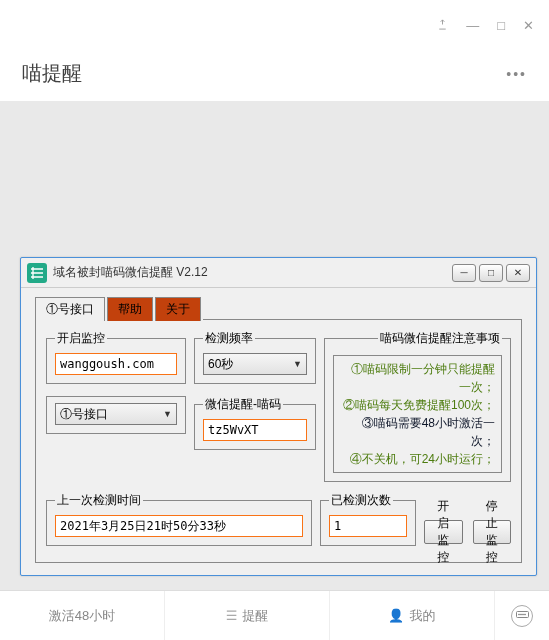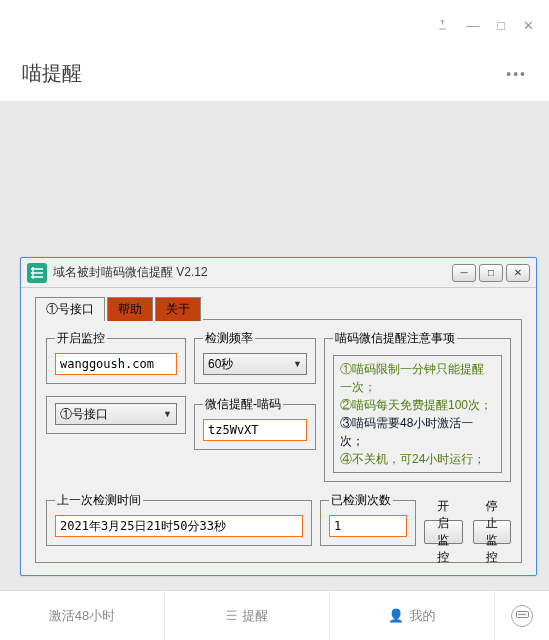"喵码微信提醒注意事项" fieldset { text-align: none -> right }
